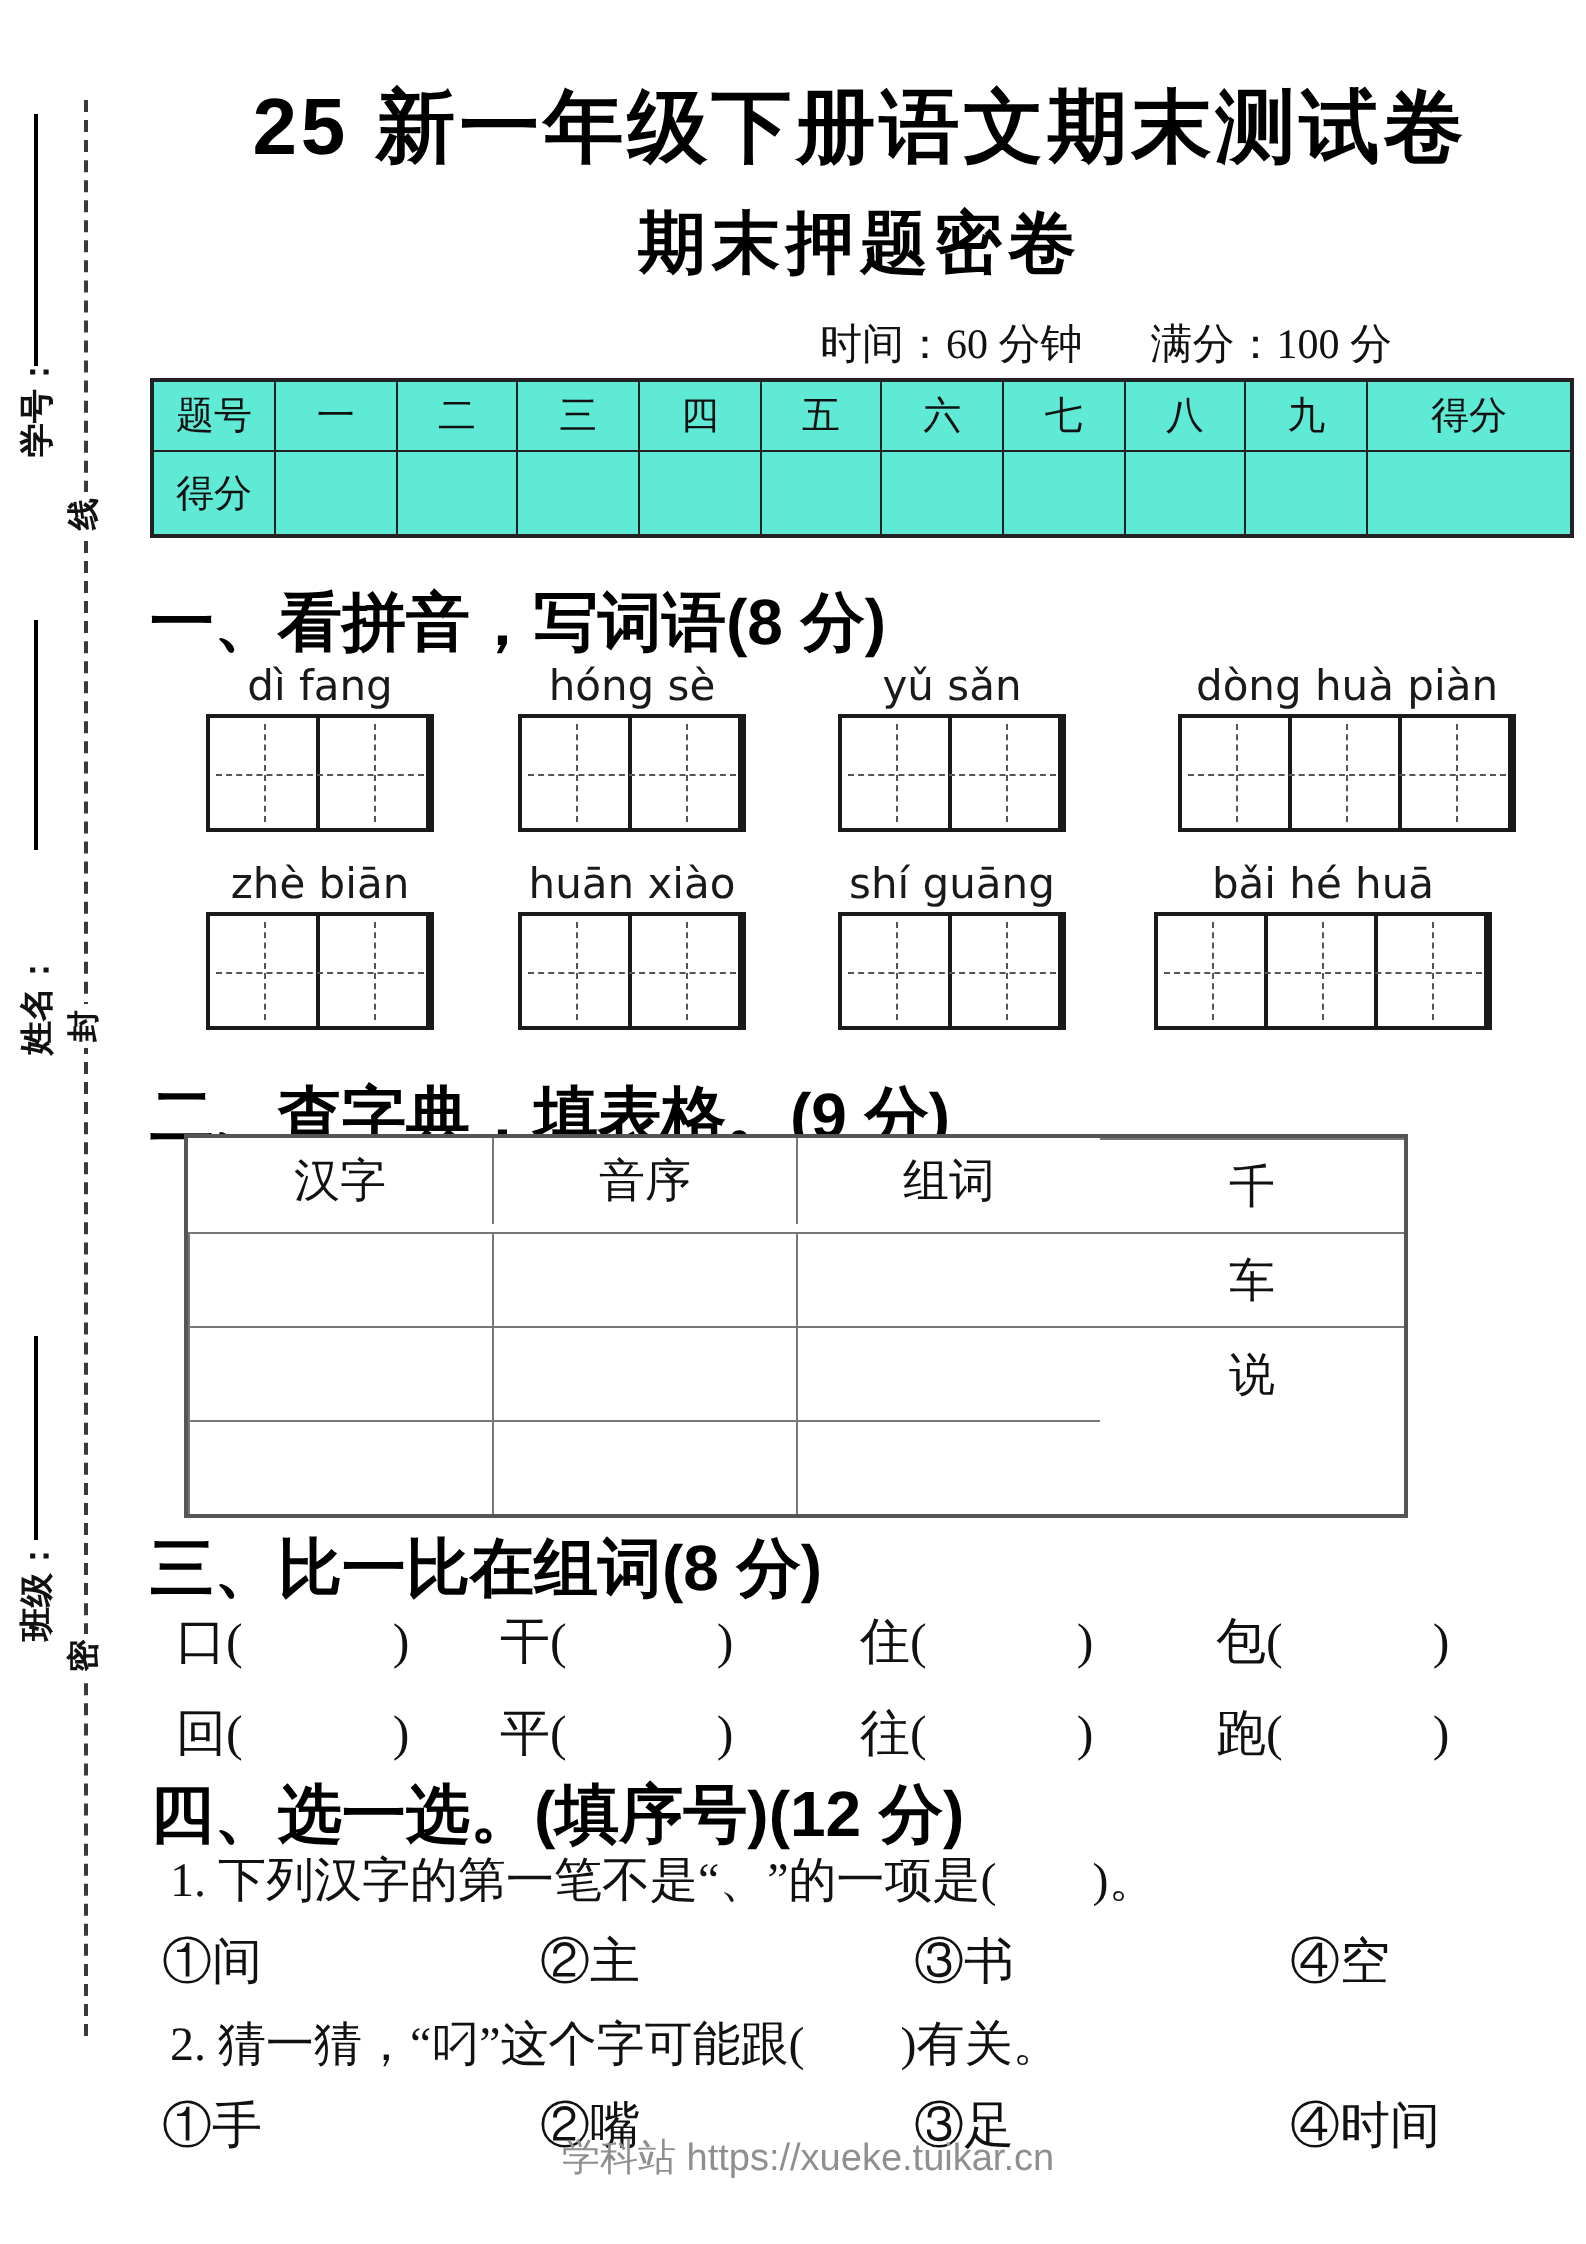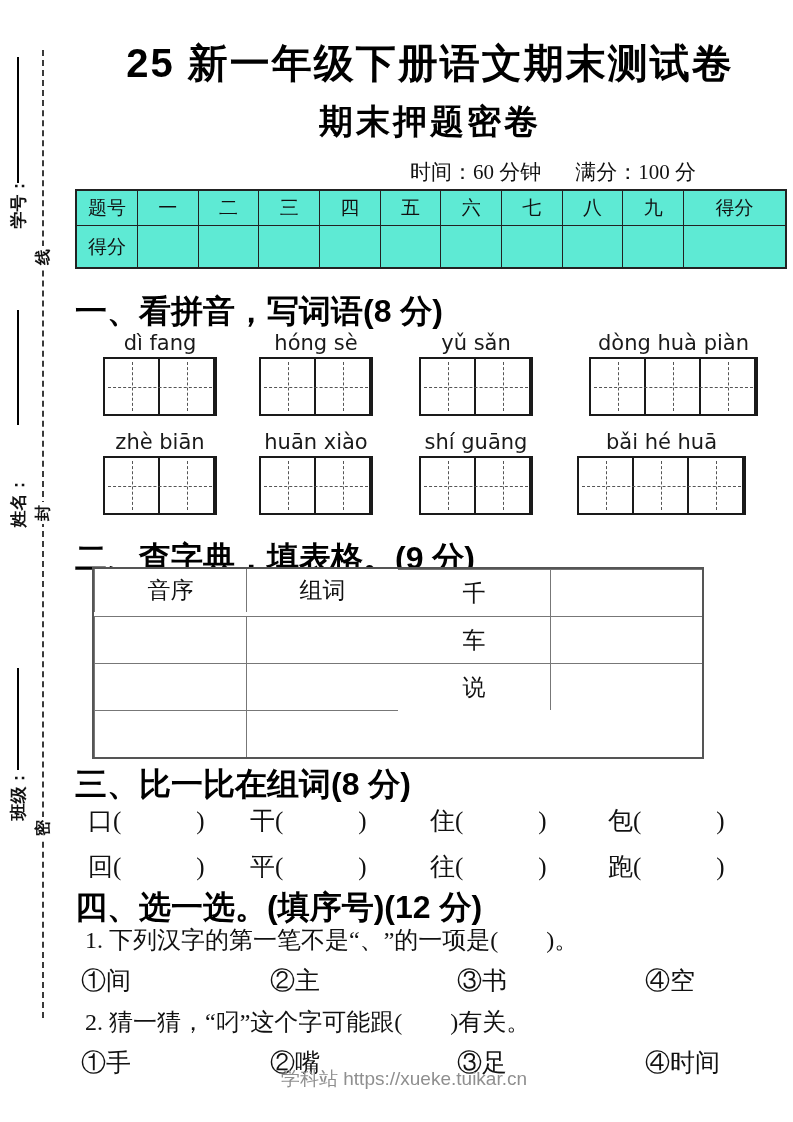"汉字" div.hrow { html: none -> <div>汉字</div> }
